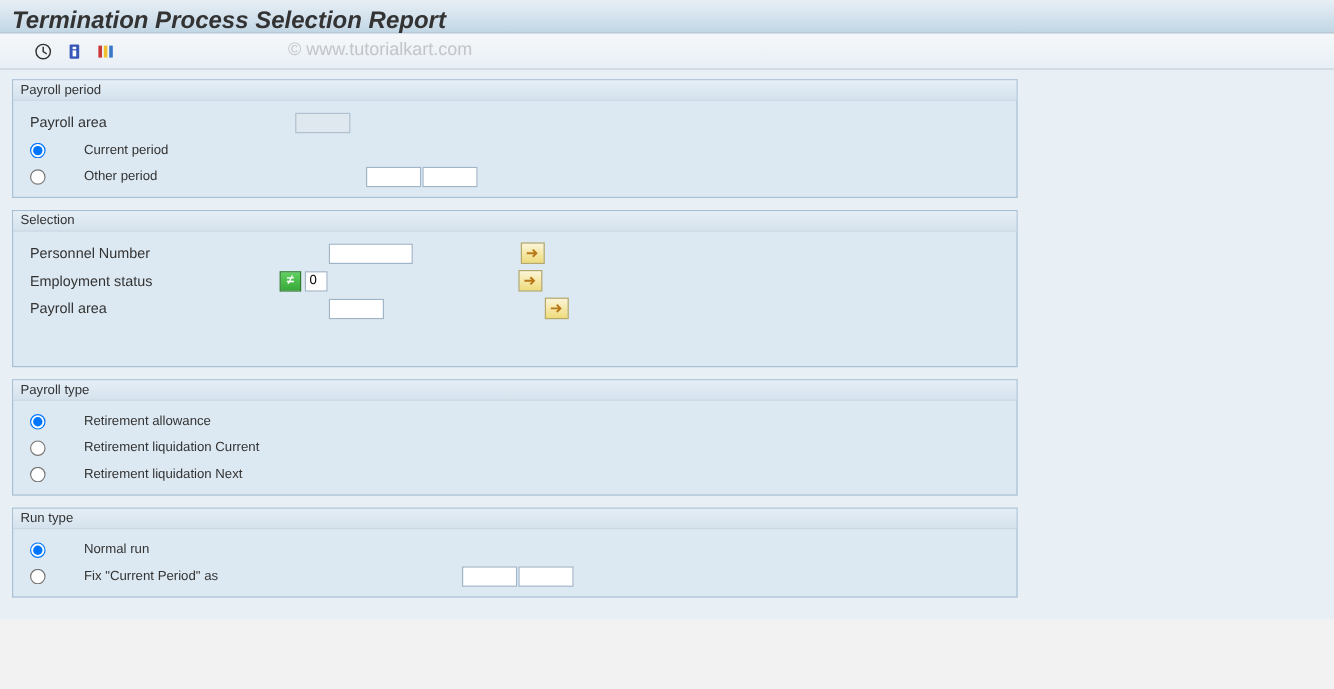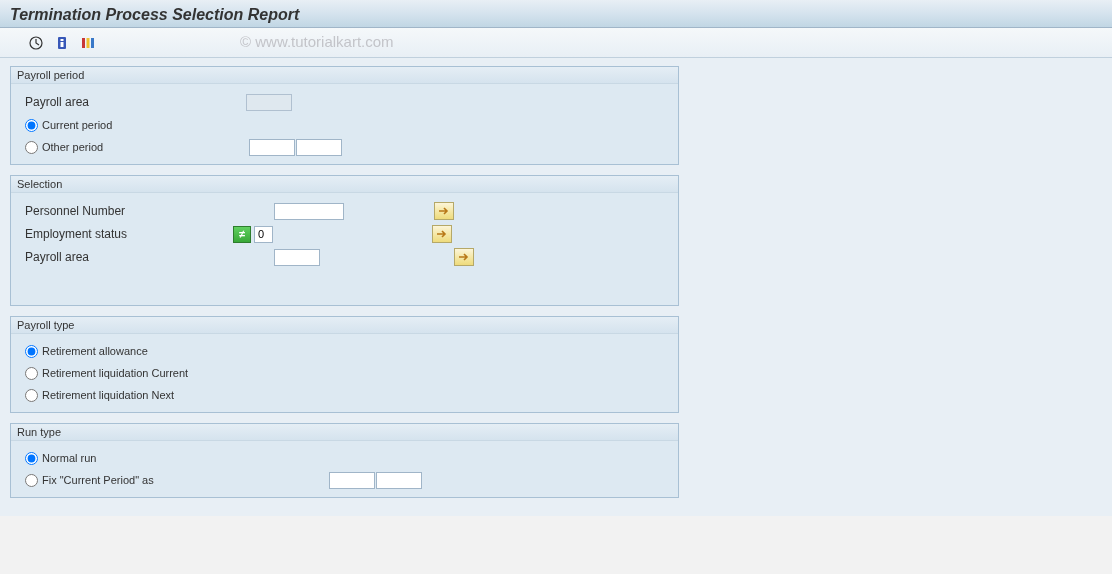"Termination Process Selection Report" .title-text { font-size: 16px -> 20px }
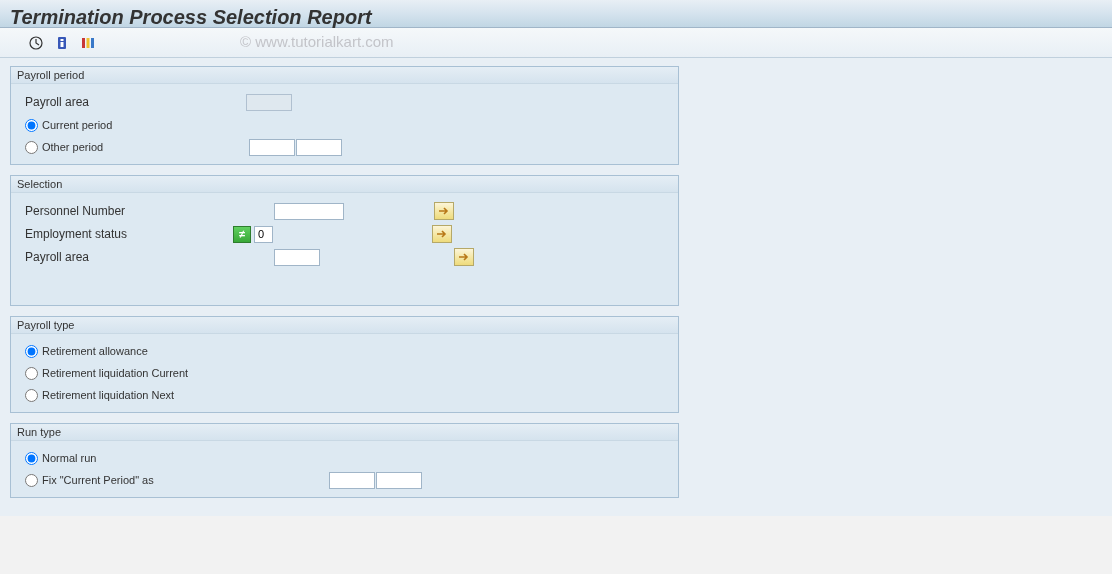"Payroll period" .group-box { width: 669px -> 838px }
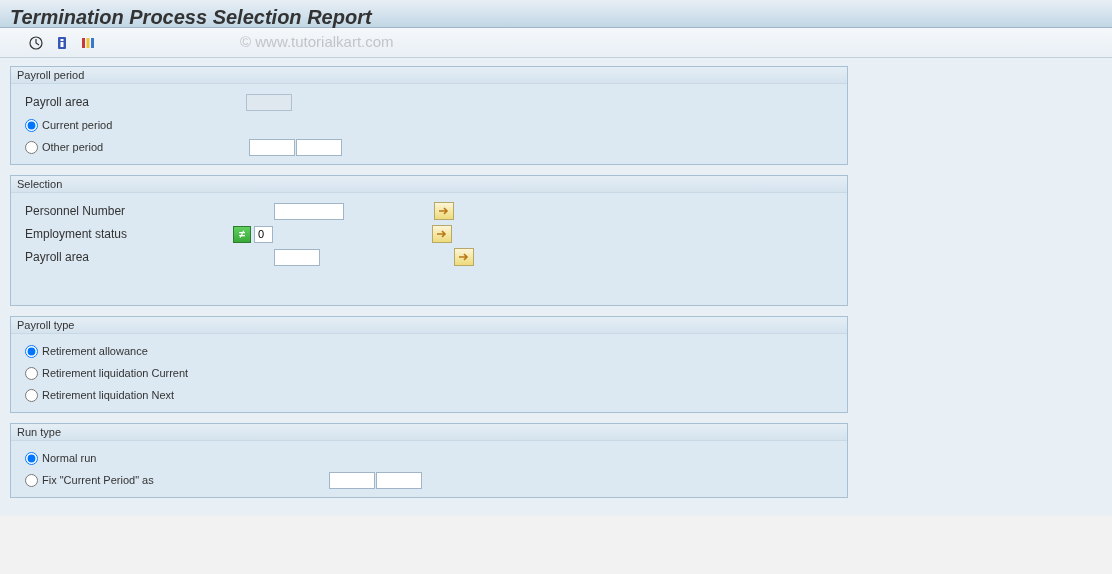"Current period" .radio-row { gap: none -> 28px }
